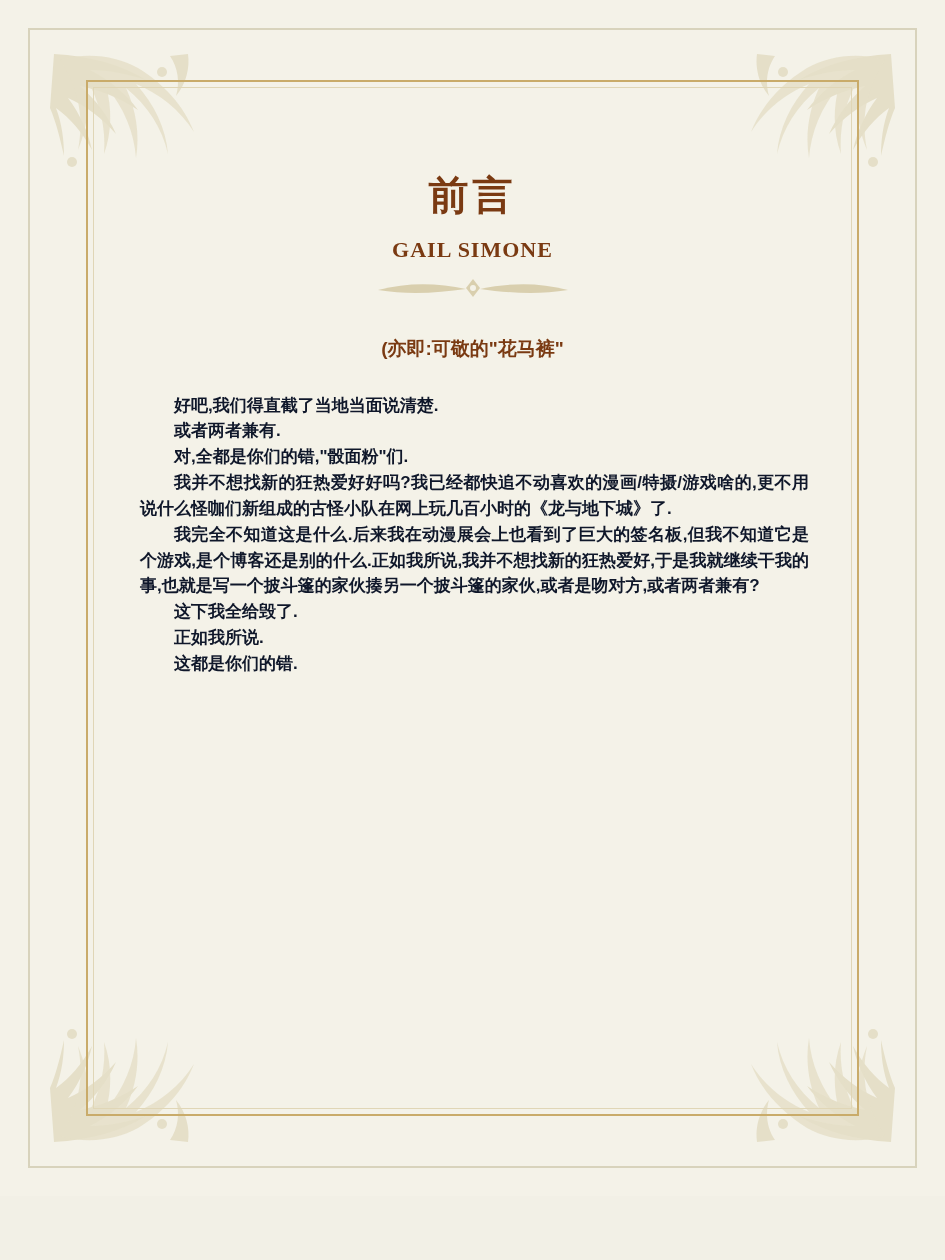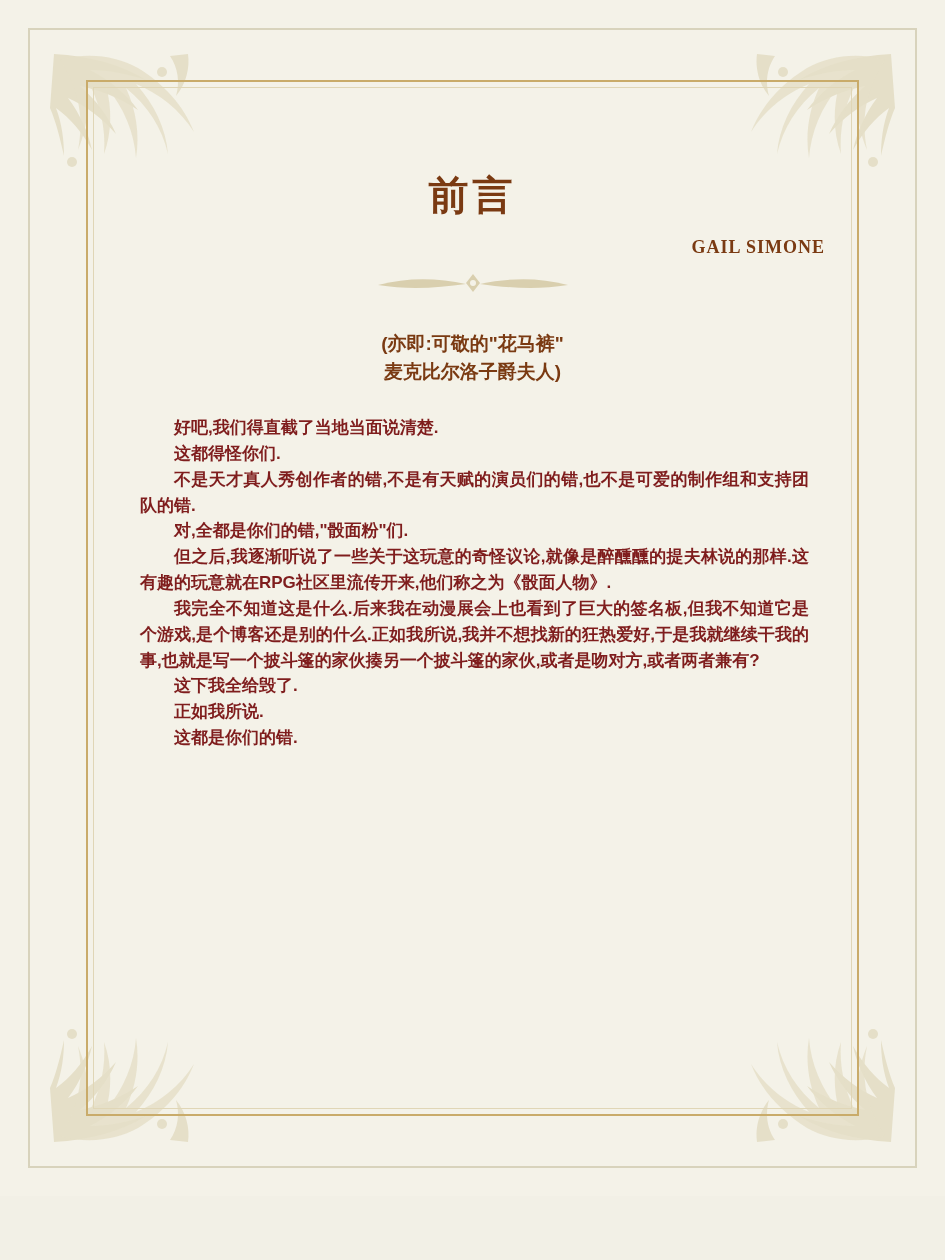"GAIL SIMONE" .author { font-size: 18px -> 22px; text-align: right -> center }
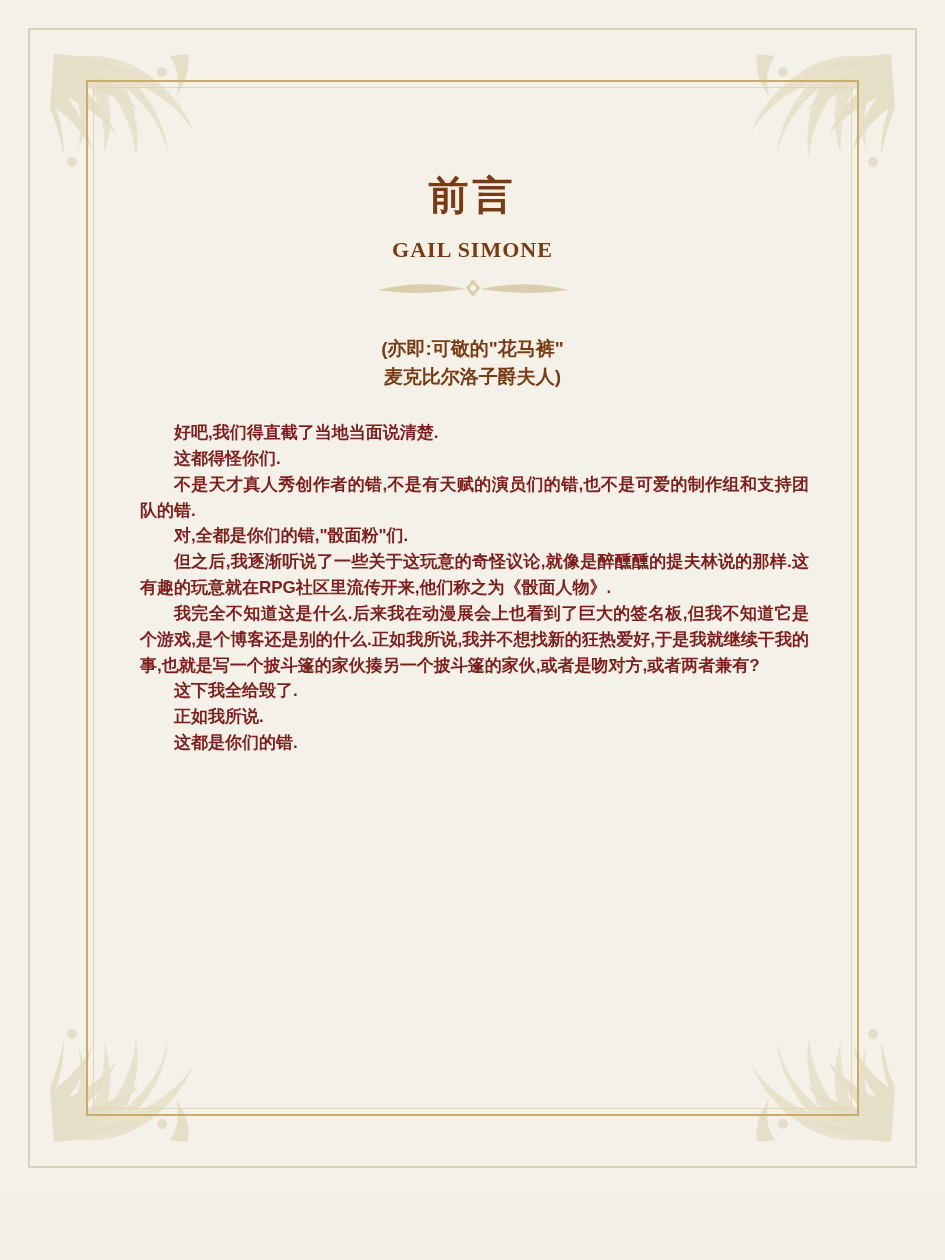"麦克比尔洛子爵夫人)" div { html: <div>麦克比尔洛子爵夫人)</div> -> none }
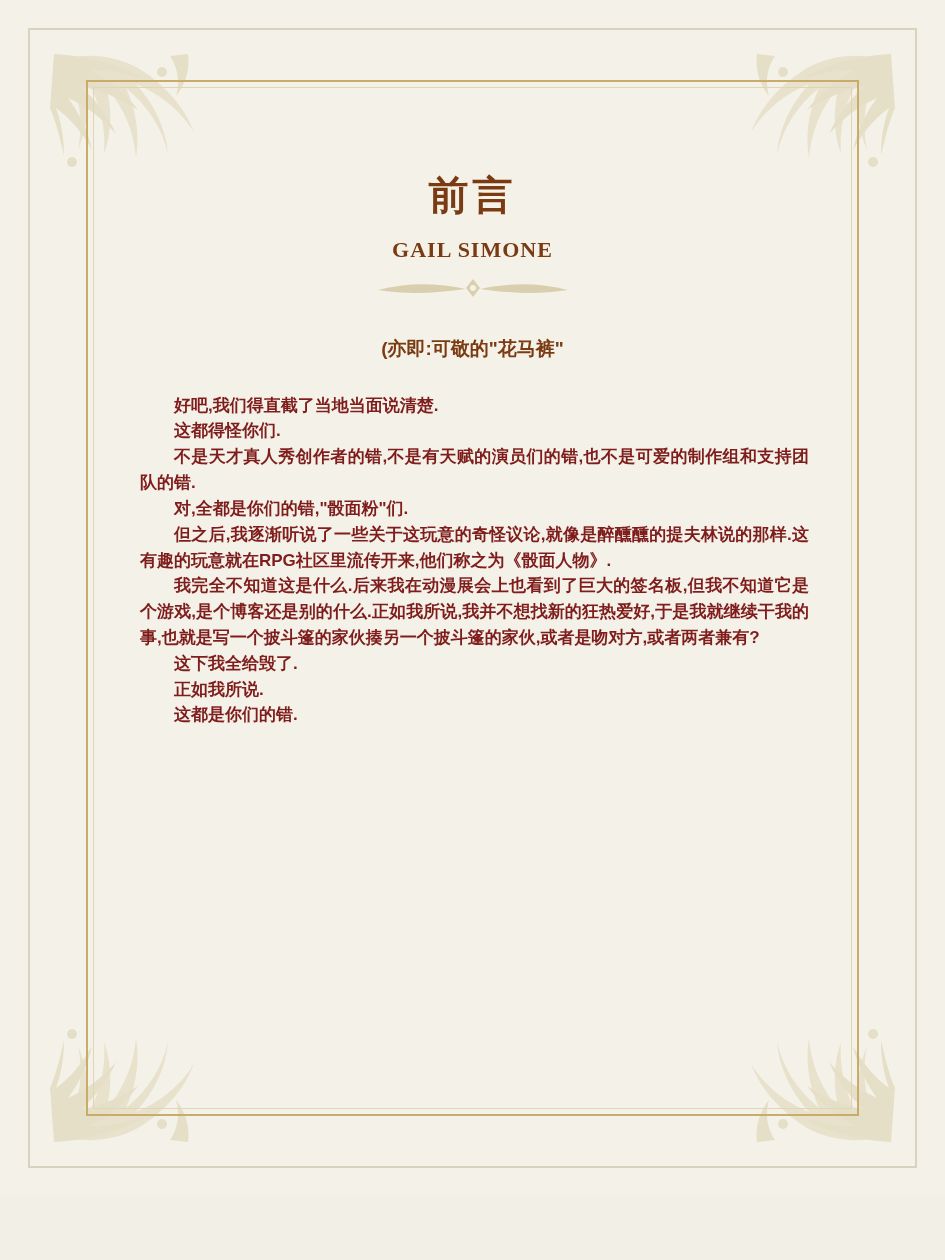"好吧,我们得直截了当地当面说清楚." .body-text { color: #7f1d1d -> #0f172a }
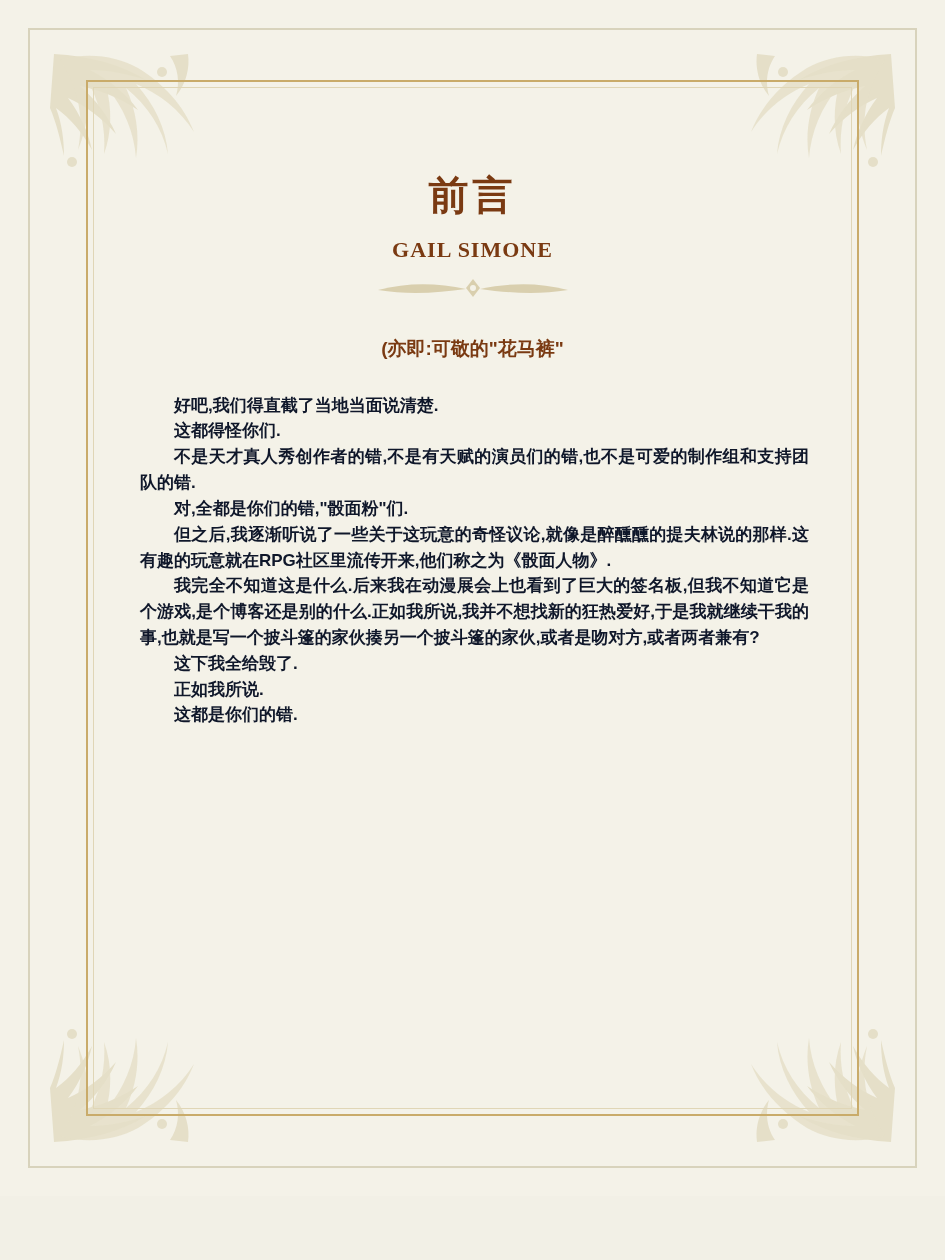"这都得怪你们." p { text: 这都得怪你们 -> 或者两者兼有 }
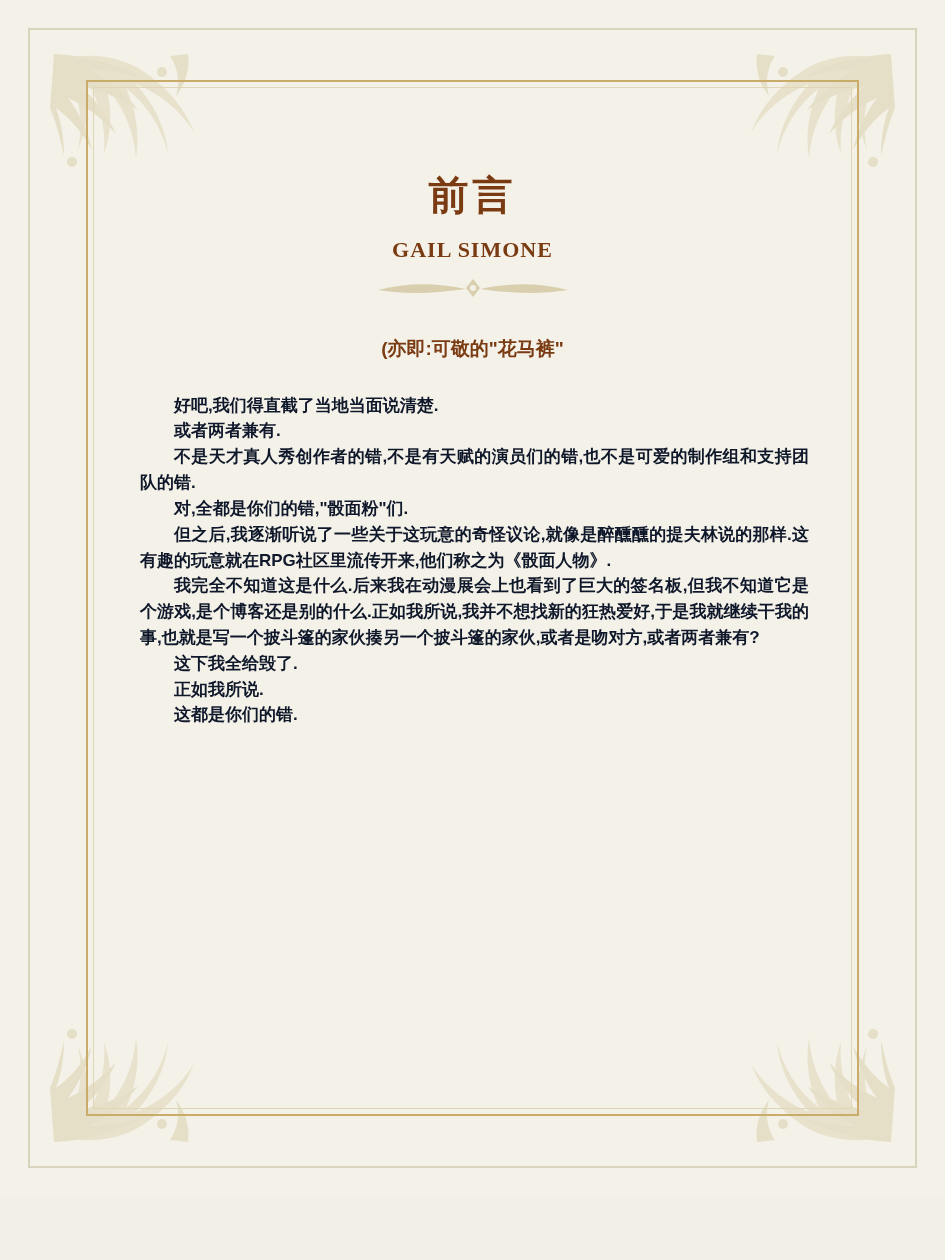"不是天才真人秀创作者的错,不是有天赋的演员们的错,也不是可爱的制作组和支持团队的" p { html: <p>不是天才真人秀创作者的错,不是有天赋的演员们的错,也不是可爱的制作组和支持团队的错.</p> -> none }
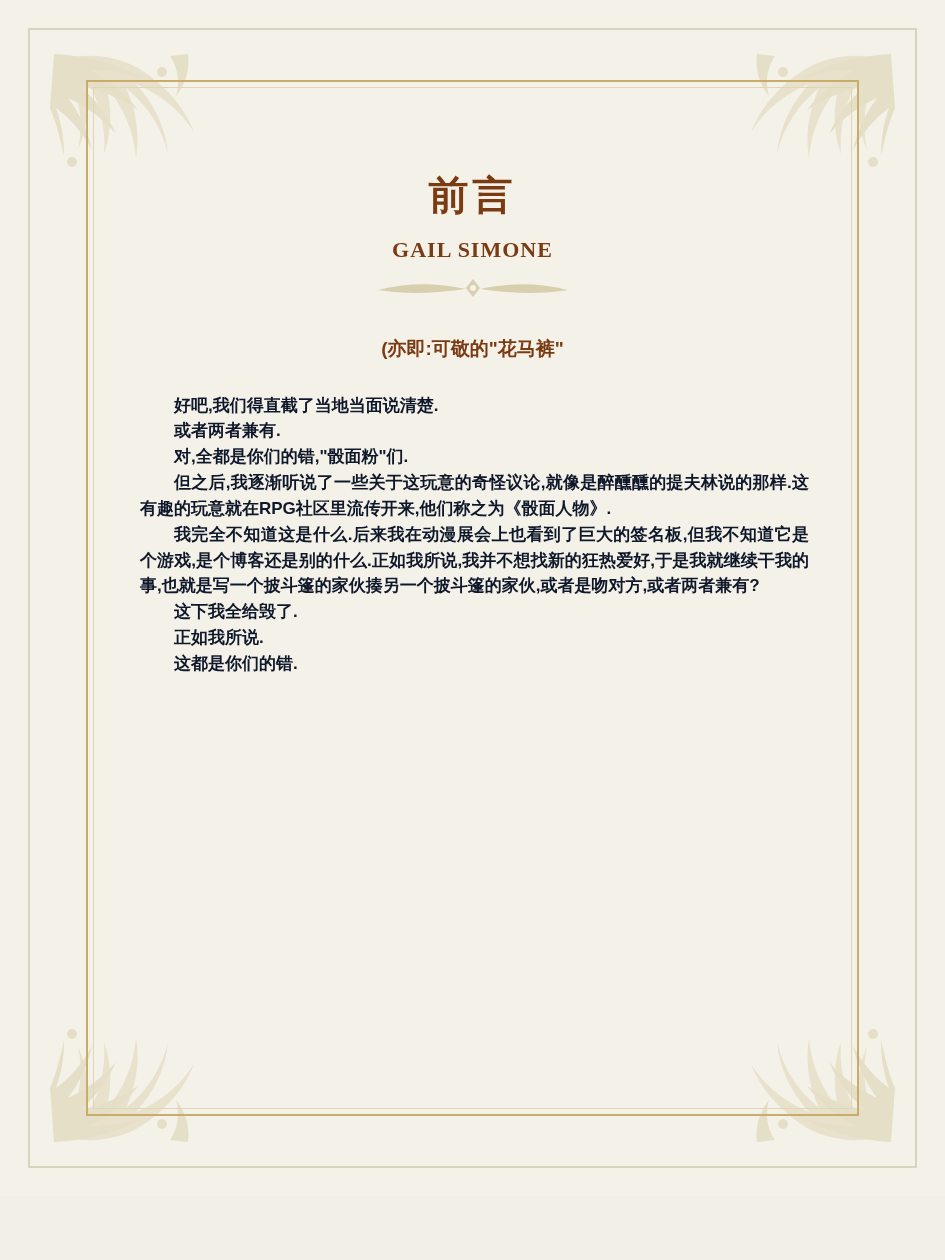"我并不想找新的狂热爱好好吗?我已经都快追不动喜欢的漫画/特摄/游戏啥的,更不用说" p { html: none -> <p>我并不想找新的狂热爱好好吗?我已经都快追不动喜欢的漫画/特摄/游戏啥的,更不用说什么怪咖们新组成的古怪小队在网上玩几百小时的《龙与地下城》了.</p> }
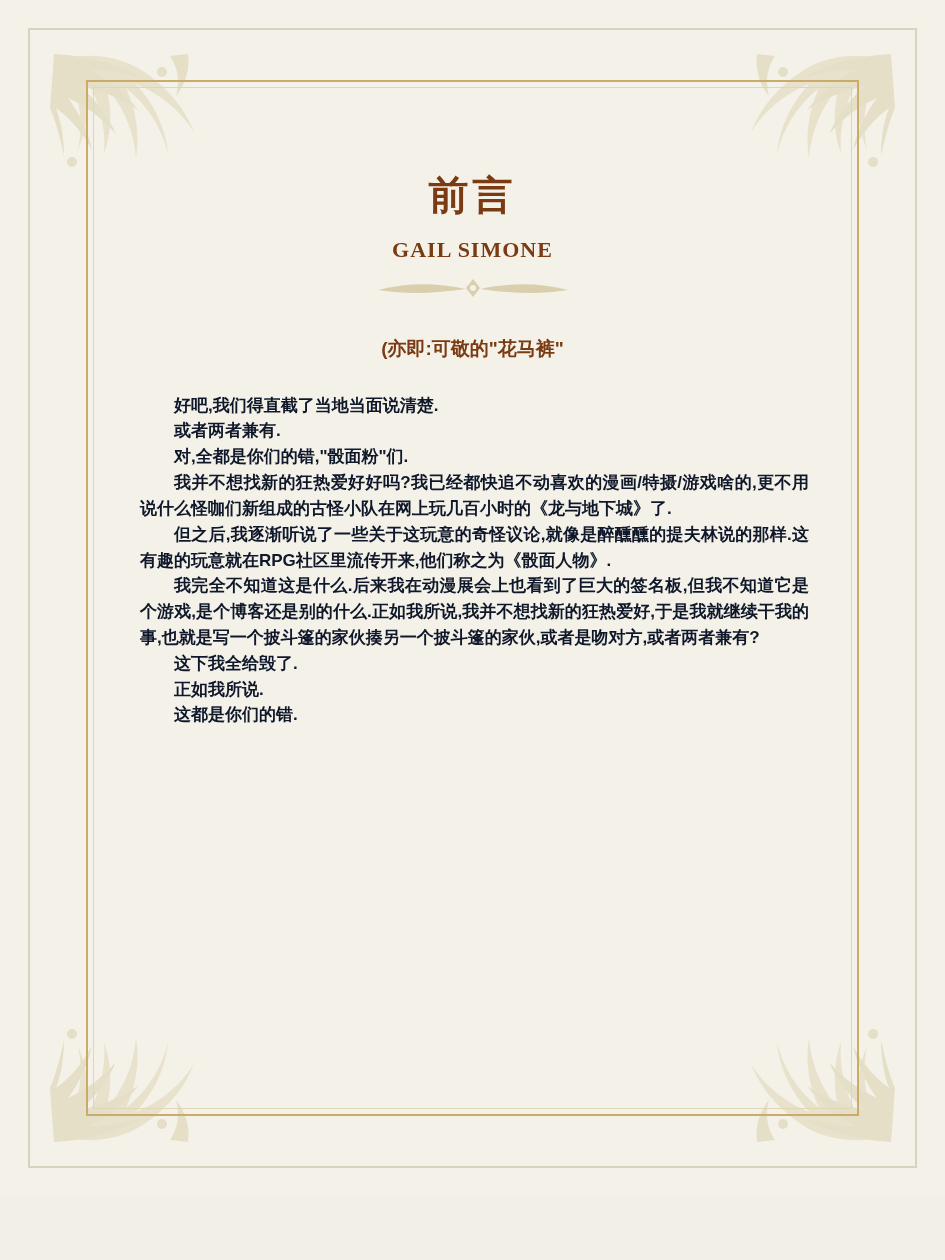"但之后,我逐渐听说了一些关于这玩意的奇怪议论,就像是醉醺醺的提夫林说的那样.这有" p { html: <p>但之后,我逐渐听说了一些关于这玩意的奇怪议论,就像是醉醺醺的提夫林说的那样.这有趣的玩意就在RPG社区里流传开来,他们称之为《骰面人物》.</p> -> none }
